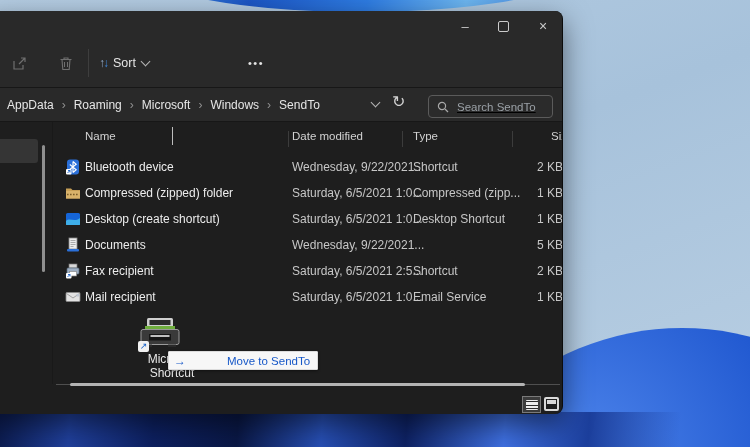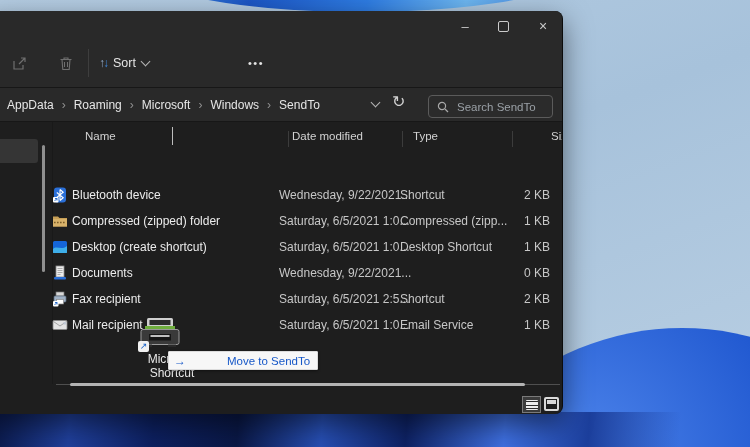"Search SendTo" .searchbox { text-decoration: none -> underline }
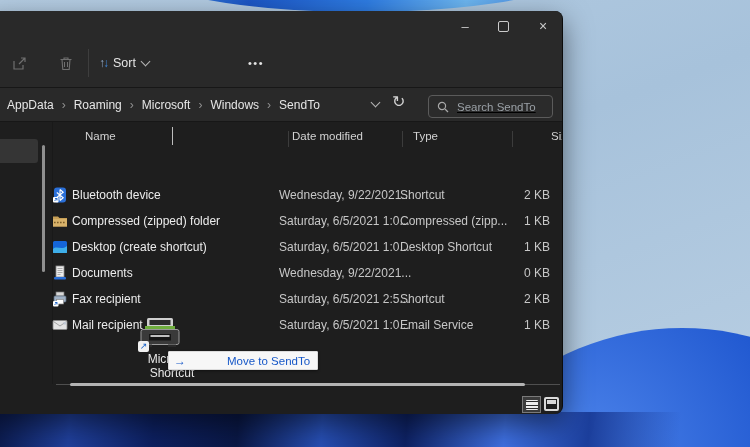"Bluetooth device" .row { left: 56px -> 69px; margin-top: 28px -> none }
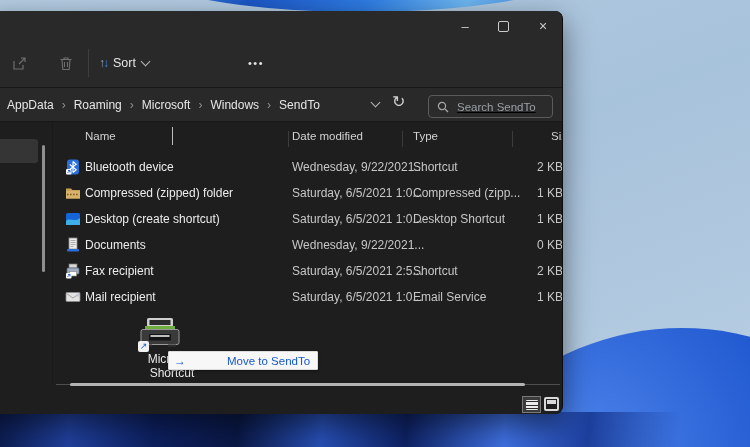"0 KB" span.cell { text: 0 -> 5 }
